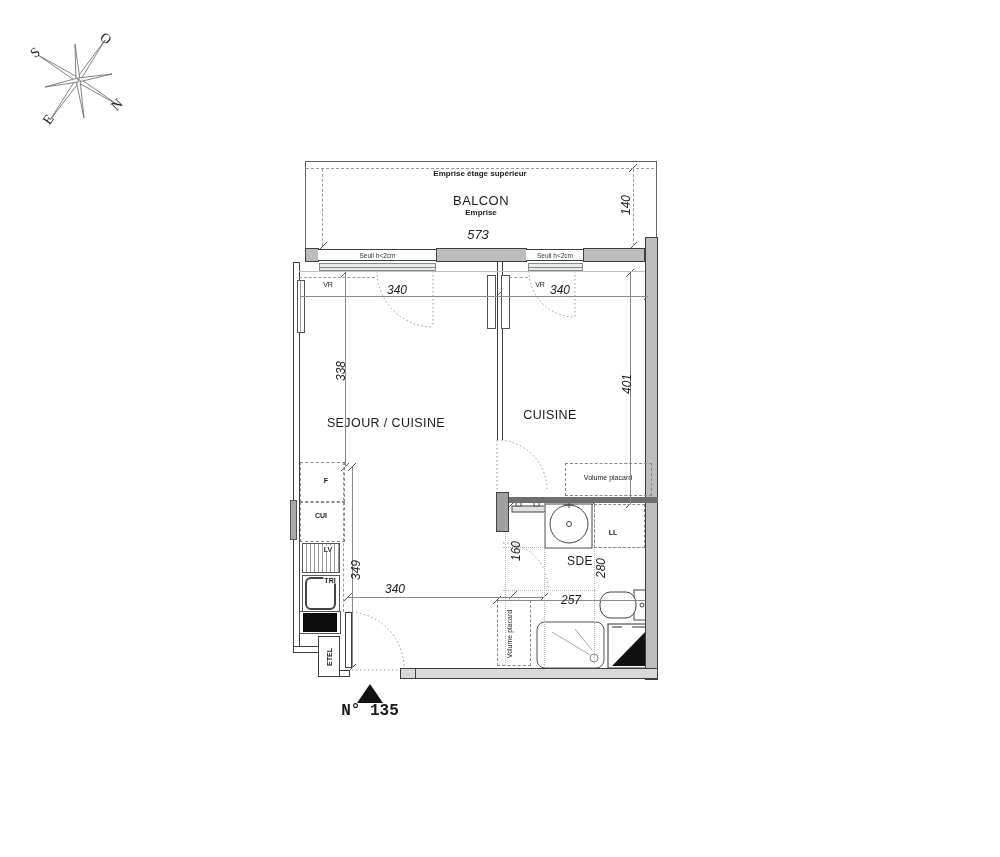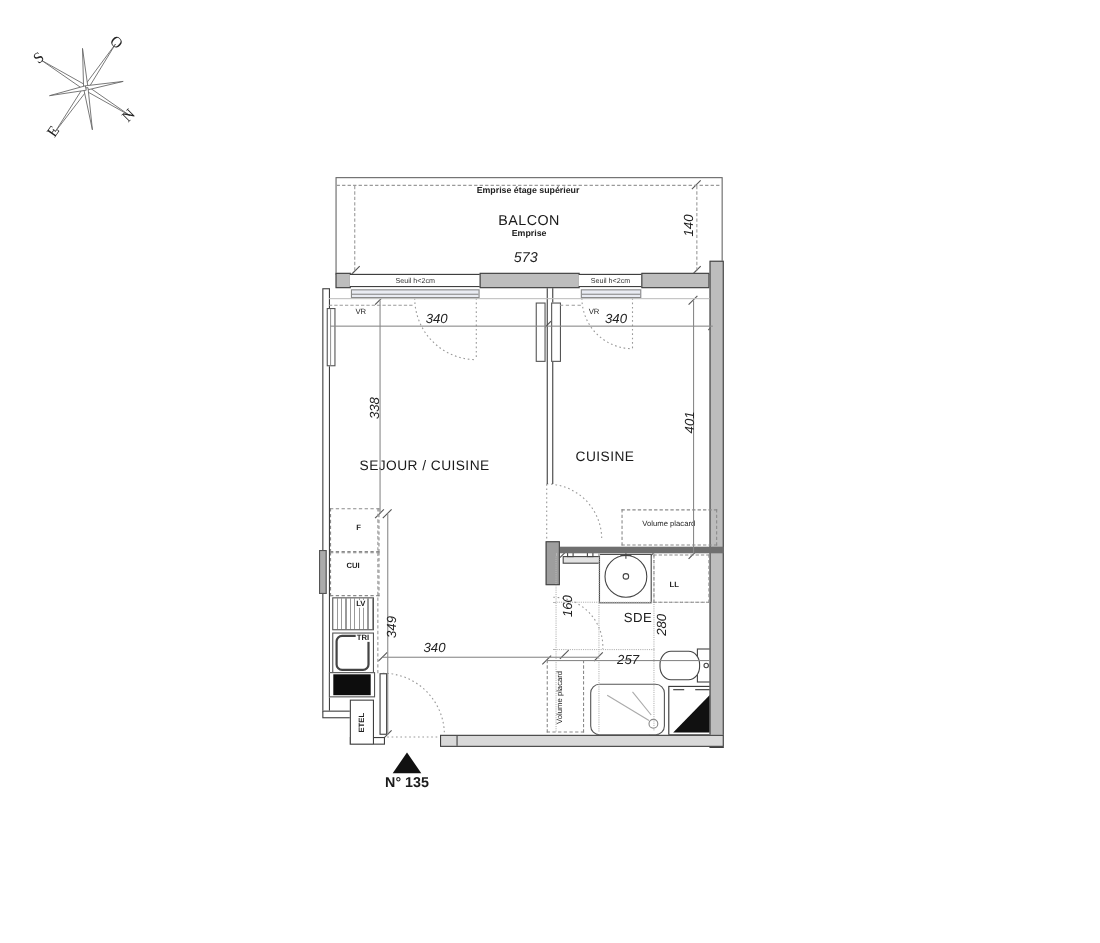"N° 135" div.lbl { font-family: none -> Liberation Mono, monospace; font-size: 13px -> 16px }
